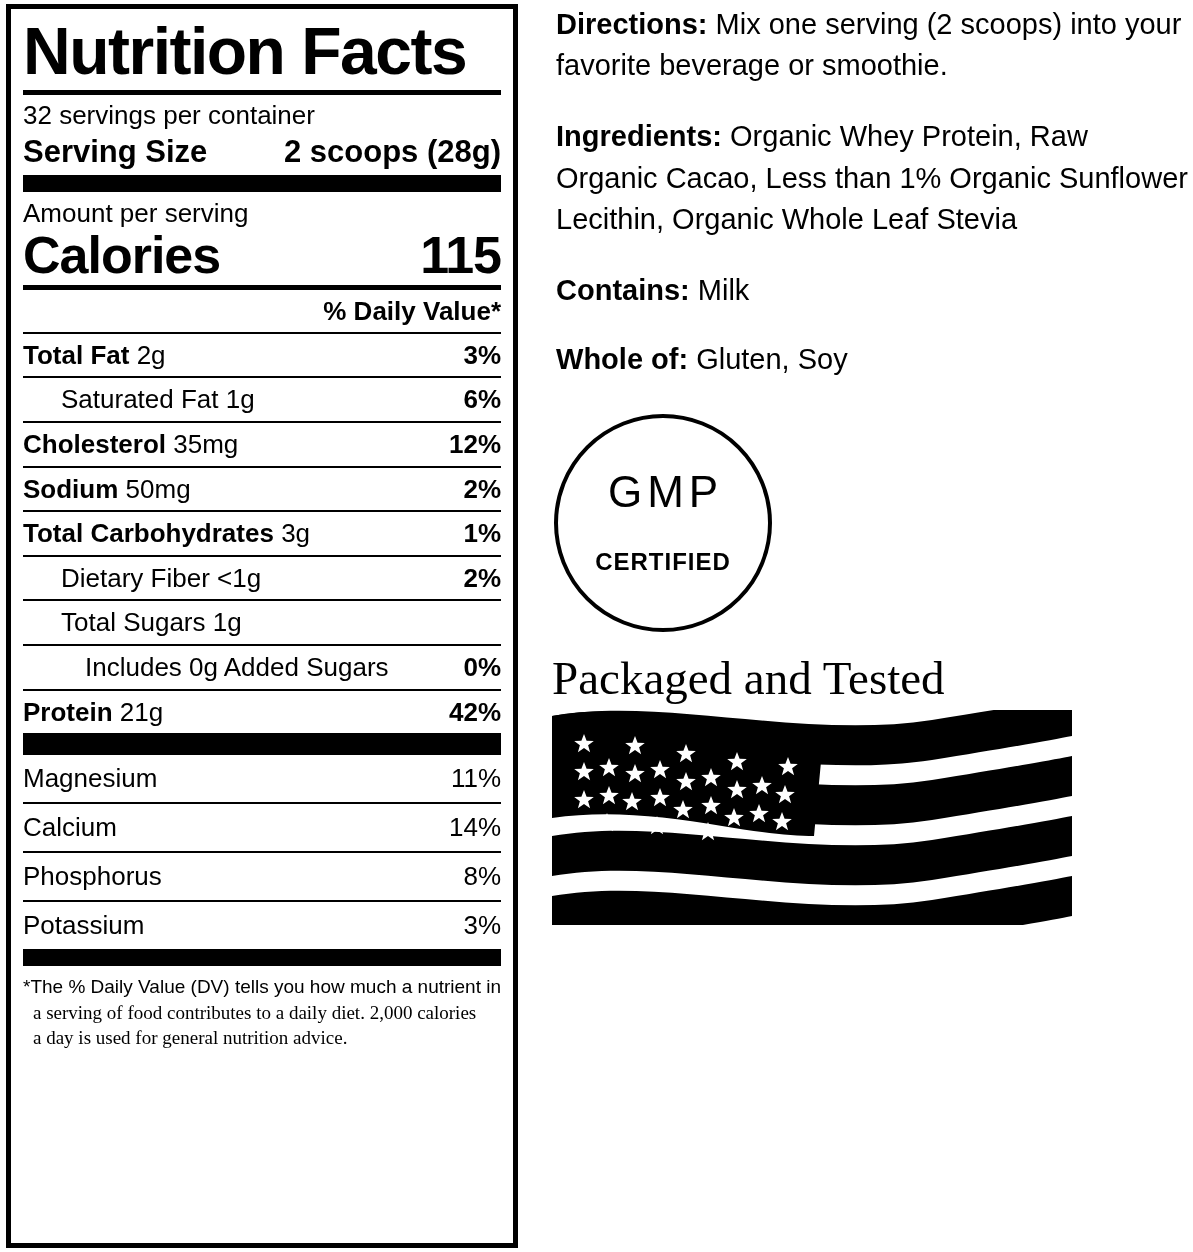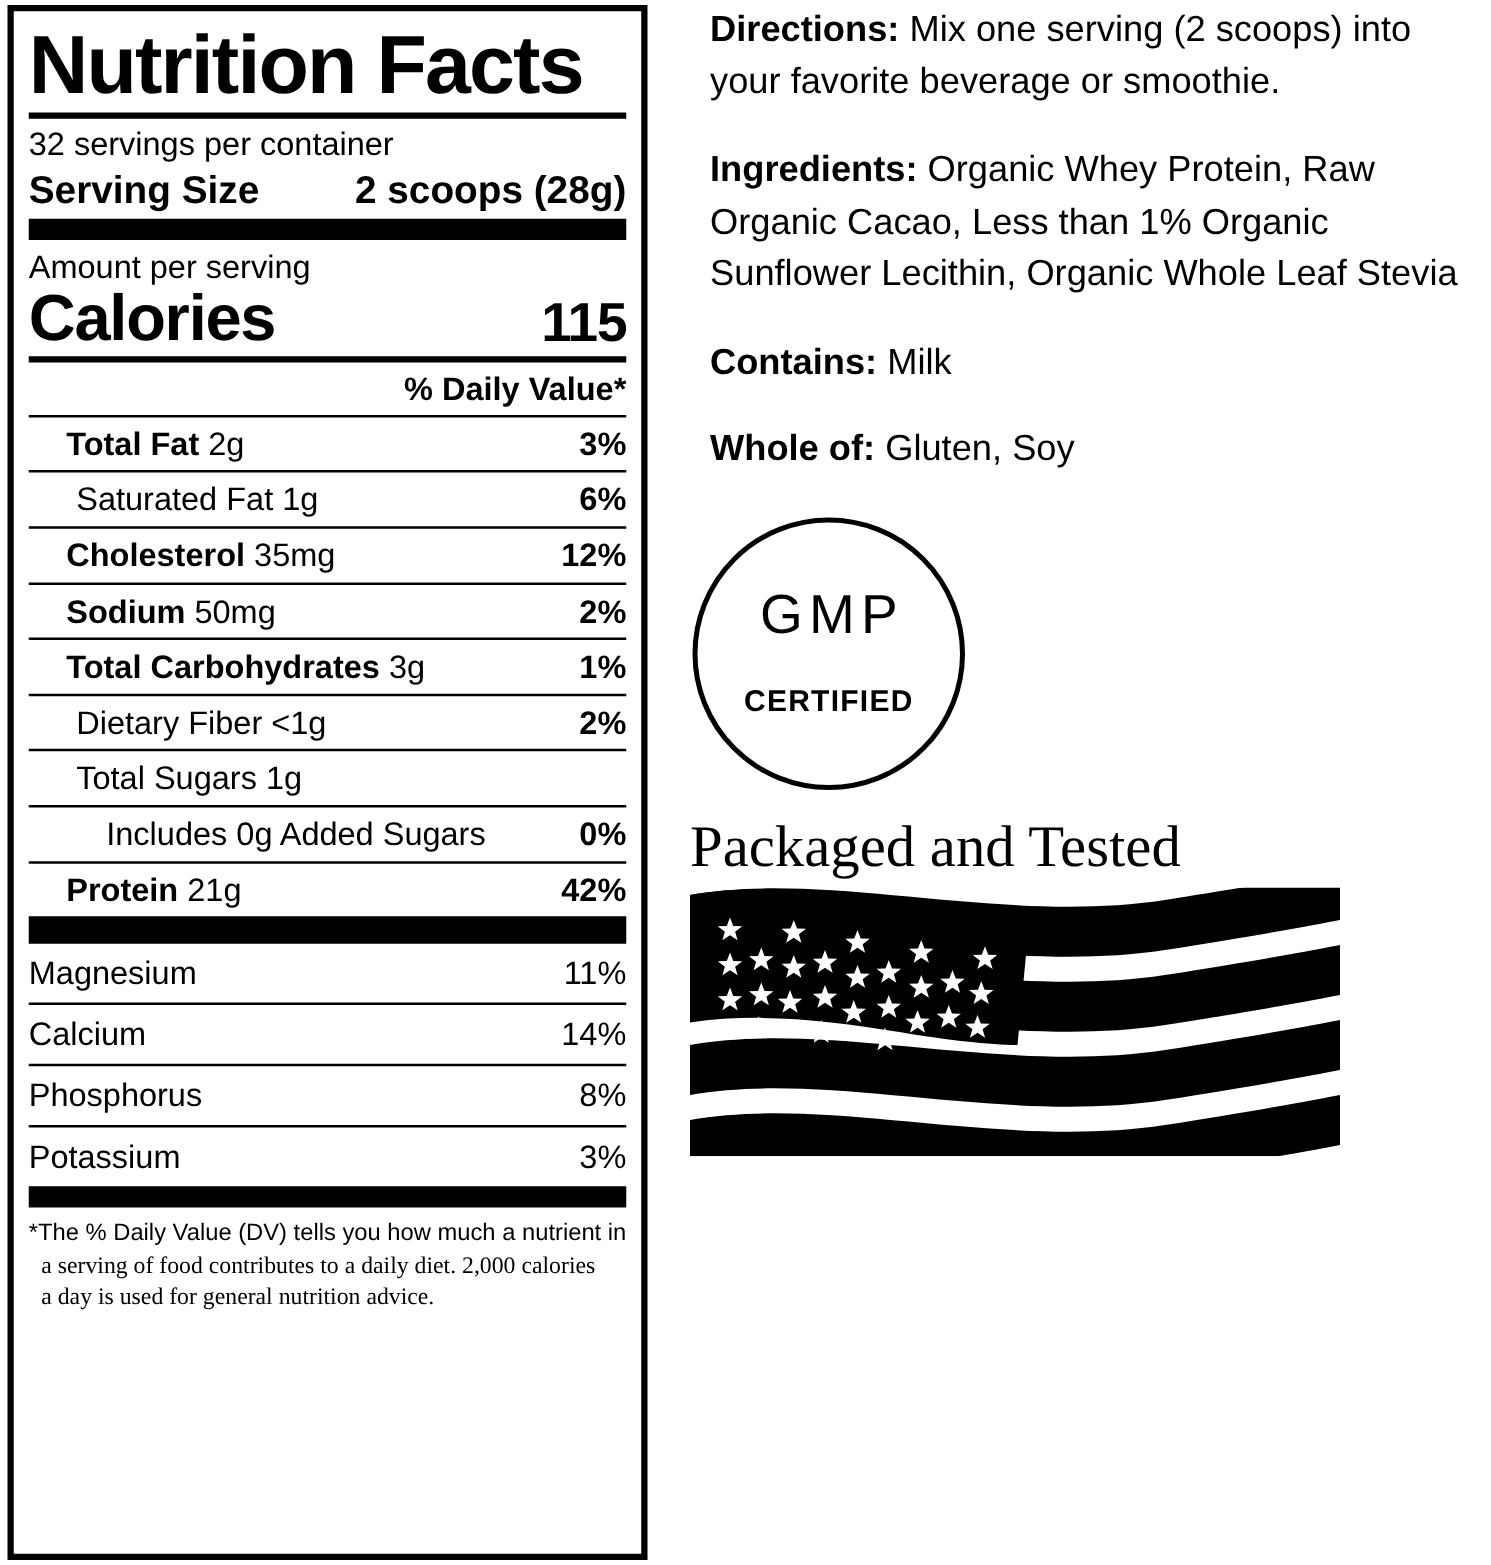"Directions: Mix one serving (2" .info p { margin: 0 0 30px 16px -> 0 0 30px 4px }
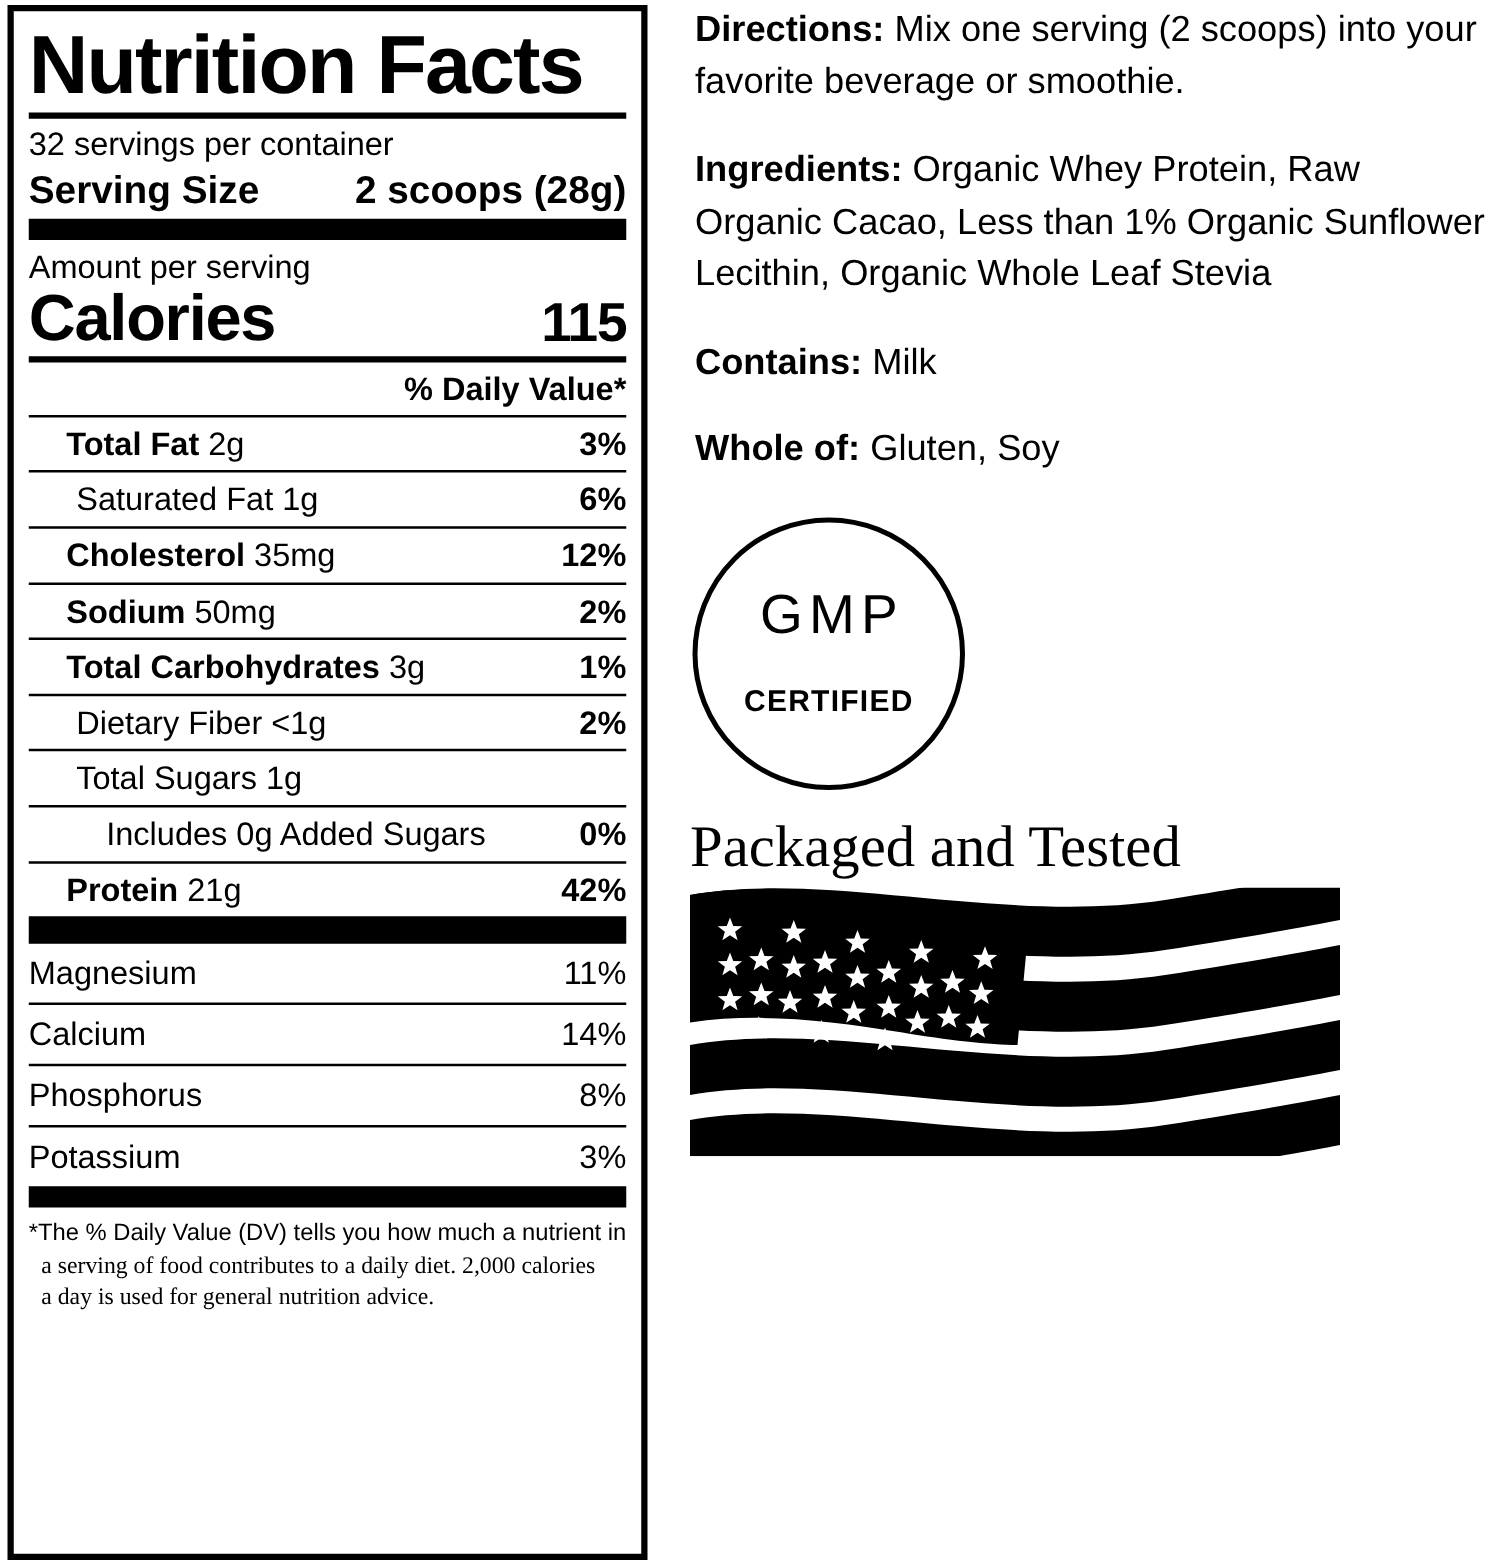"115" .calories-value { font-size: 44px -> 52px }
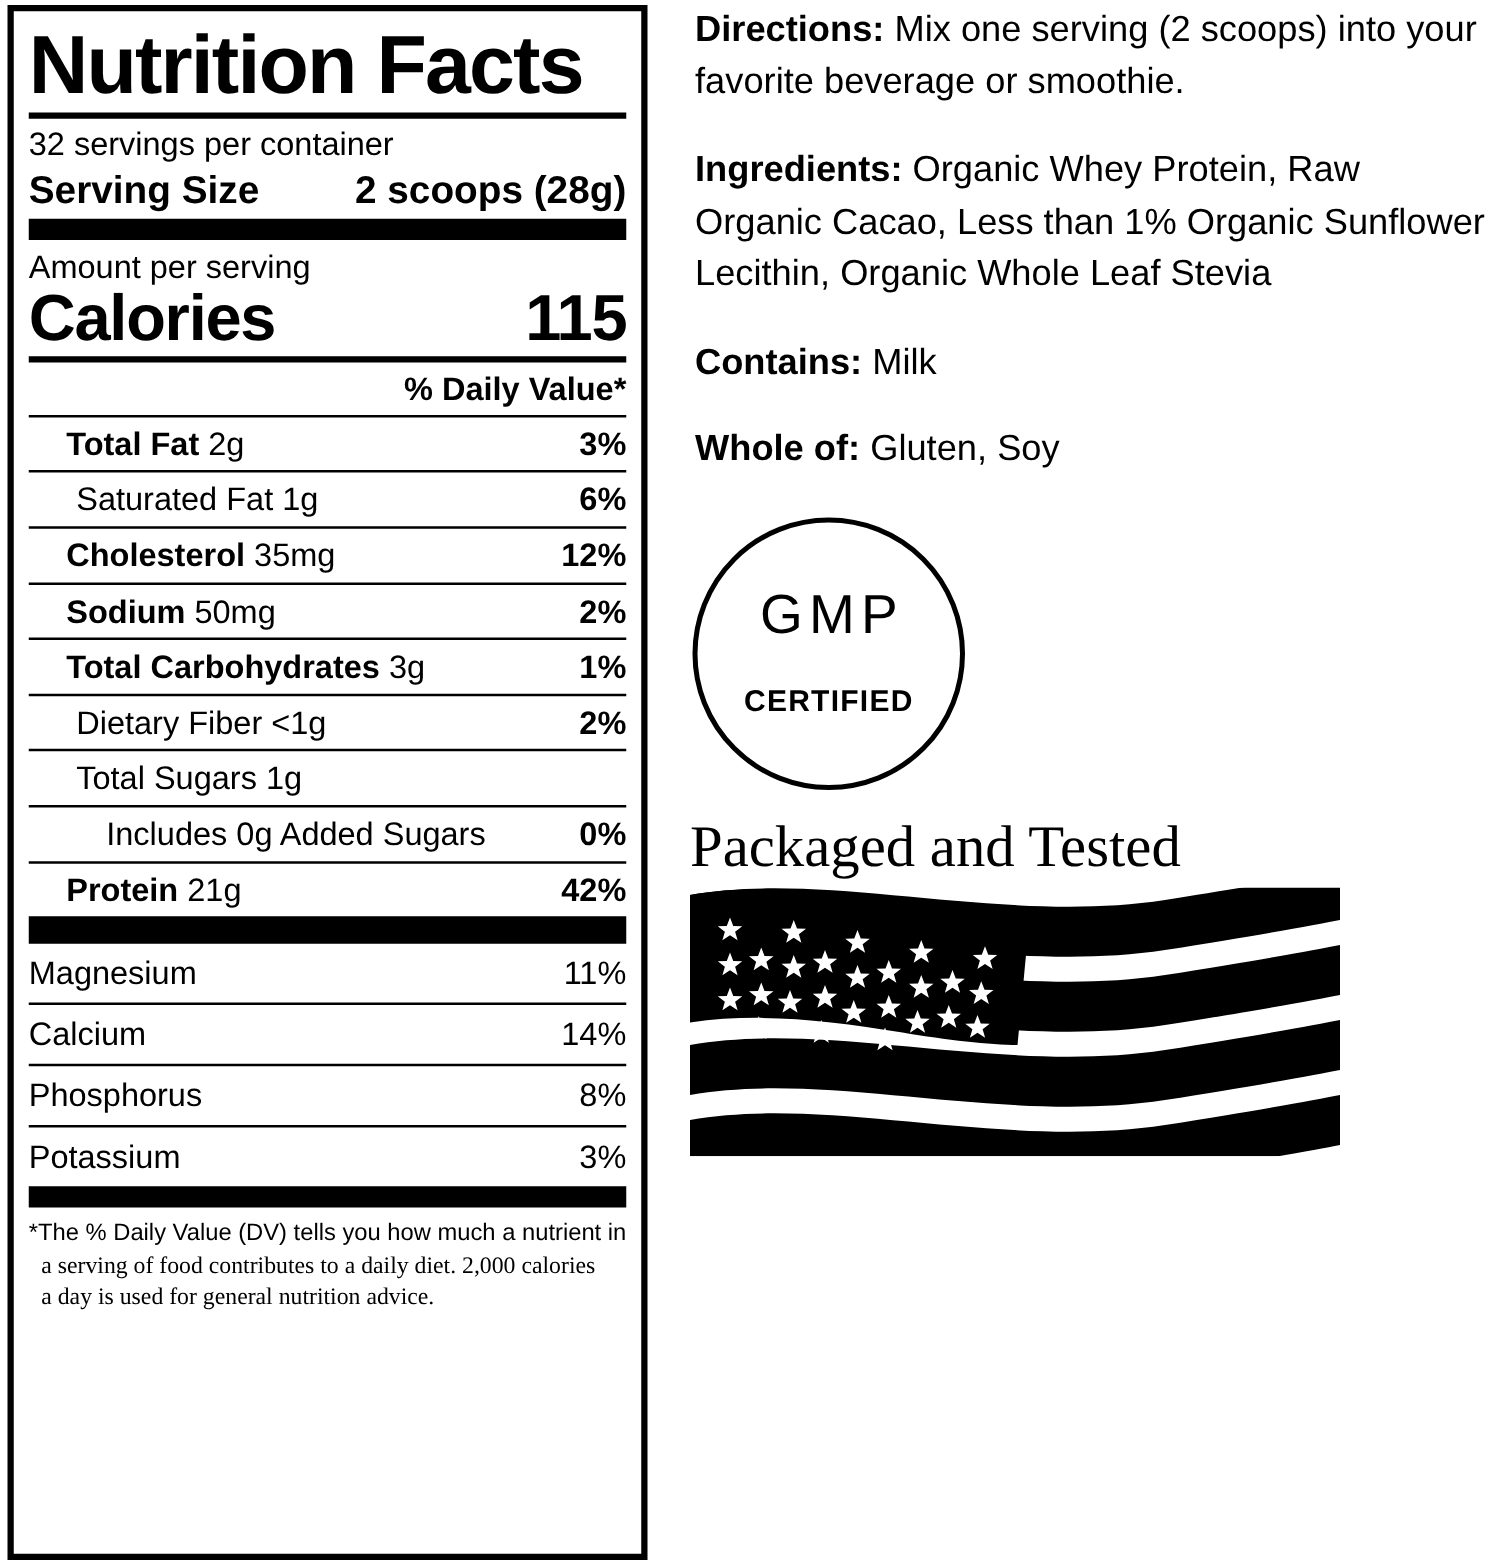"Total Fat" .b { margin-left: 30px -> none }
